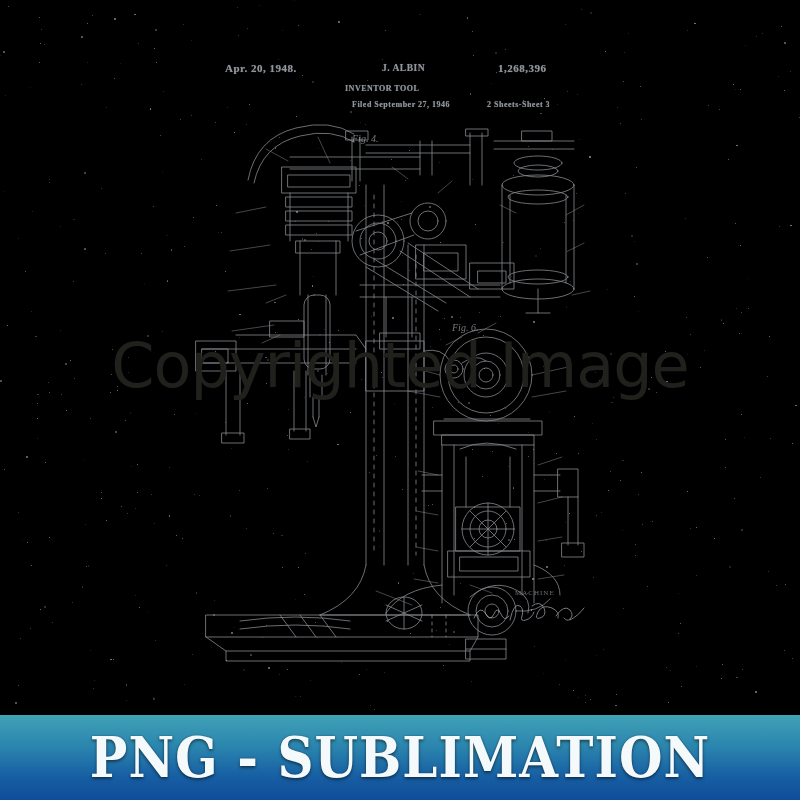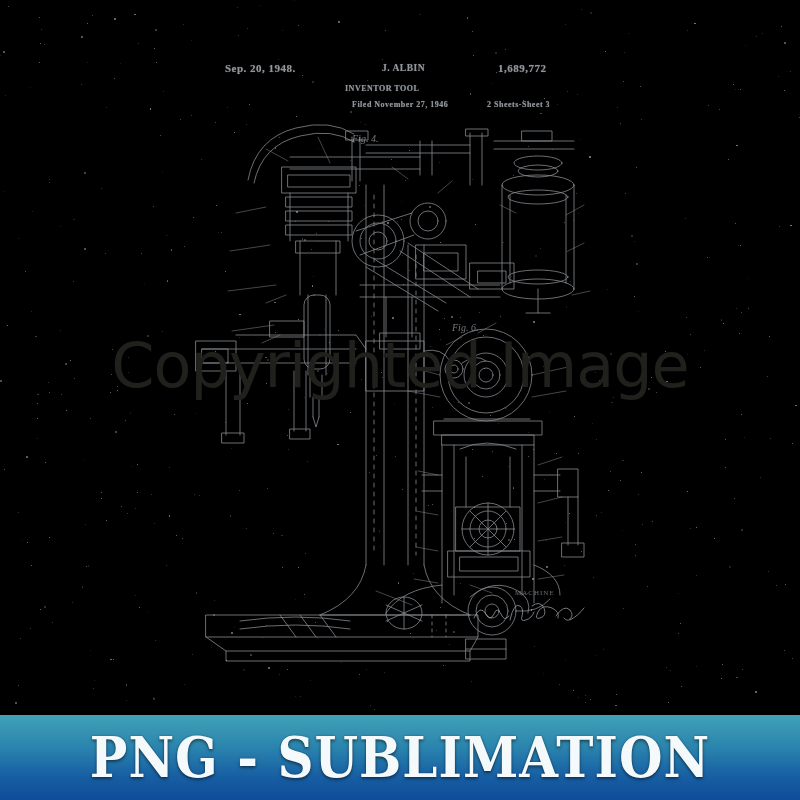"Sep. 20, 1948." div.hdr { text: Sep -> Apr }
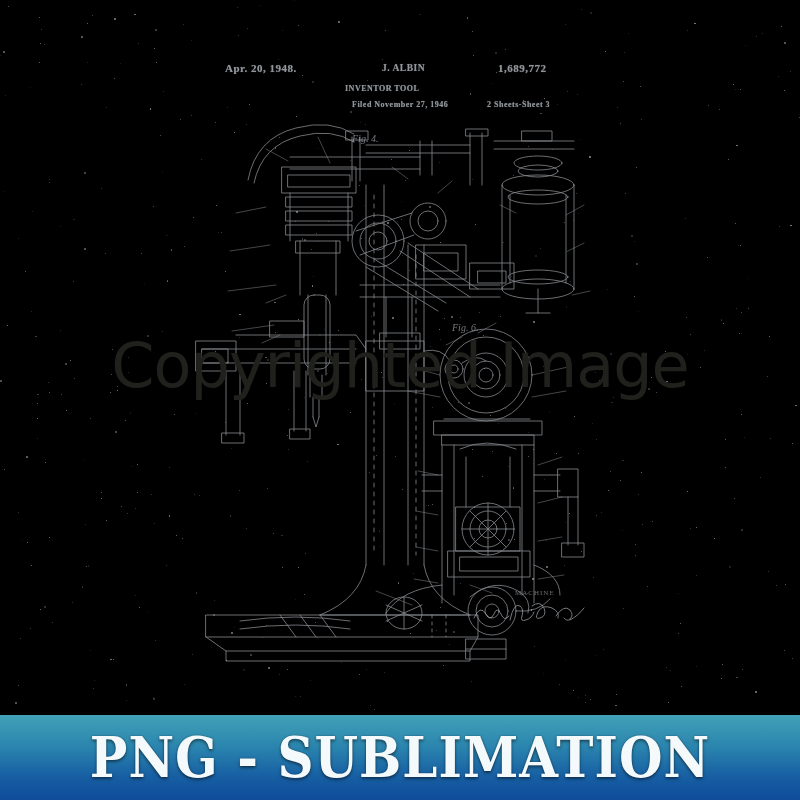"1,689,772" div.hdr { text: 1,689,772 -> 1,268,396 }
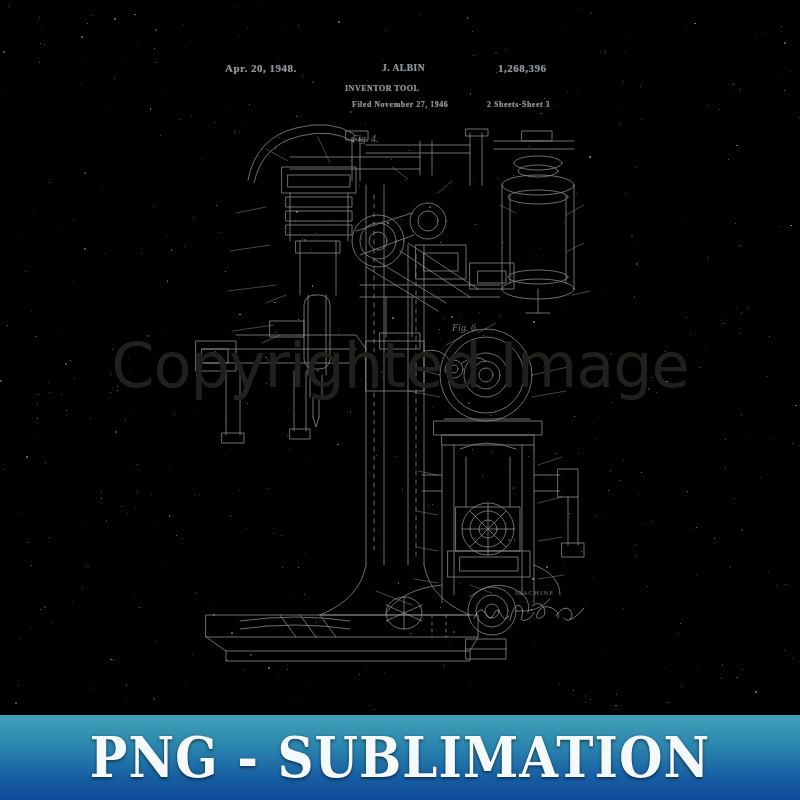"Filed November 27, 1946" div.hdr { text: November -> September }
